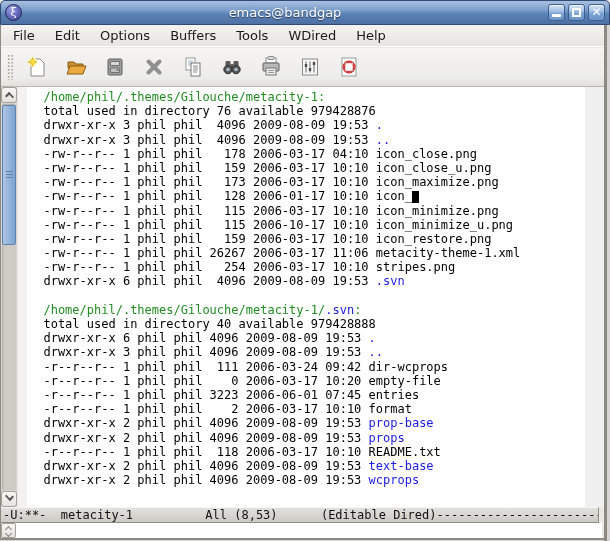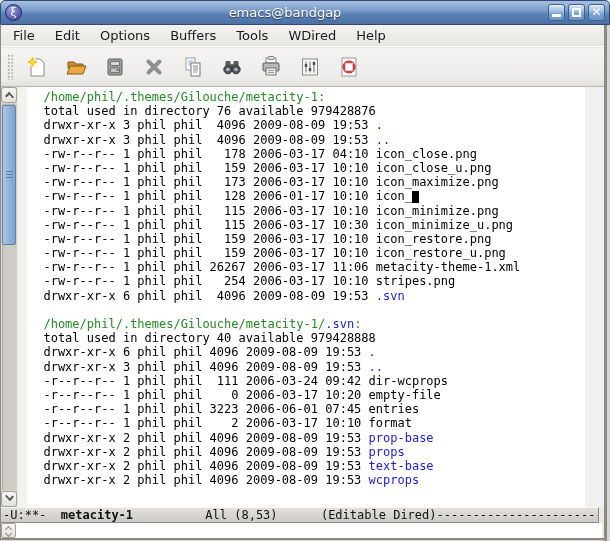"-rw-r--r-- 1 phil phil 115 2006-03-17 10:30" span.seg-p { text: 2006-03-17 10:30 -> 2006-10-17 10:10 }
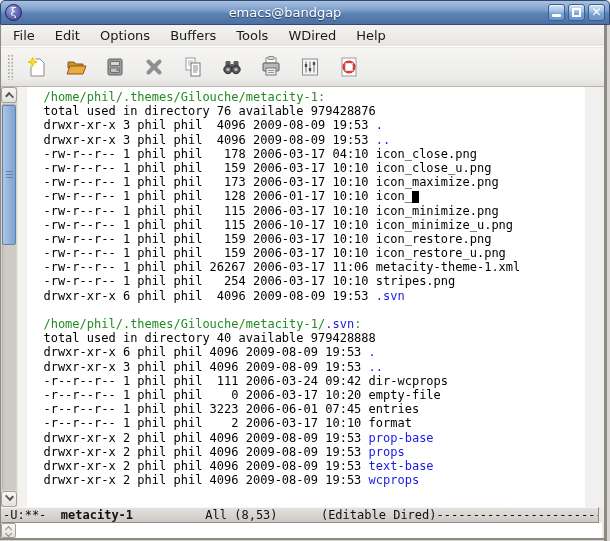"-rw-r--r-- 1 phil phil 159 2006-03-17 10:10 icon_restore_u.png" div.line { html: <div><span> -rw-r--r-- 1 phil phil 159 2006-03-17 10:10 icon_restore_u.png</span></div> -> none }
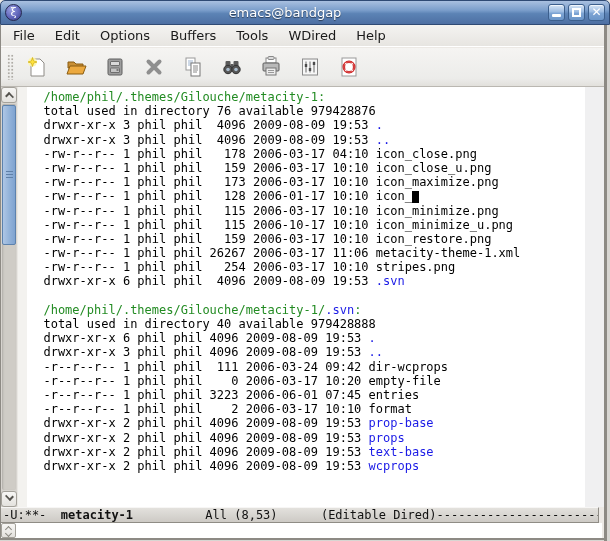"-r--r--r-- 1 phil phil 118" div.line { html: none -> <div><span> -r--r--r-- 1 phil phil 118 2006-03-17 10:10 README.txt</span></div> }
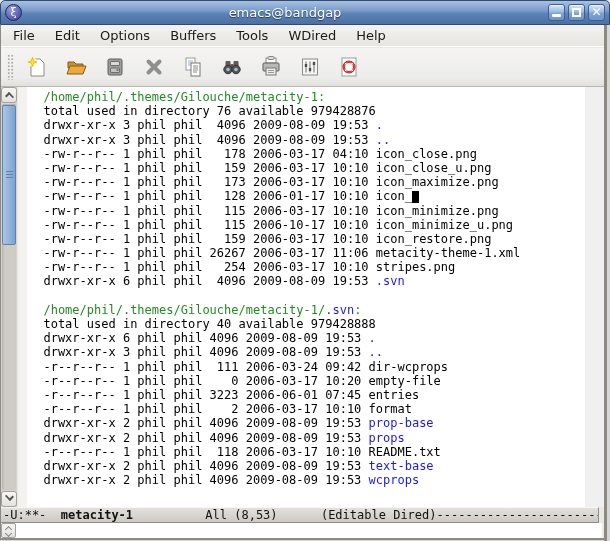"metacity-1" .ml-bold { font-weight: bold -> normal }
